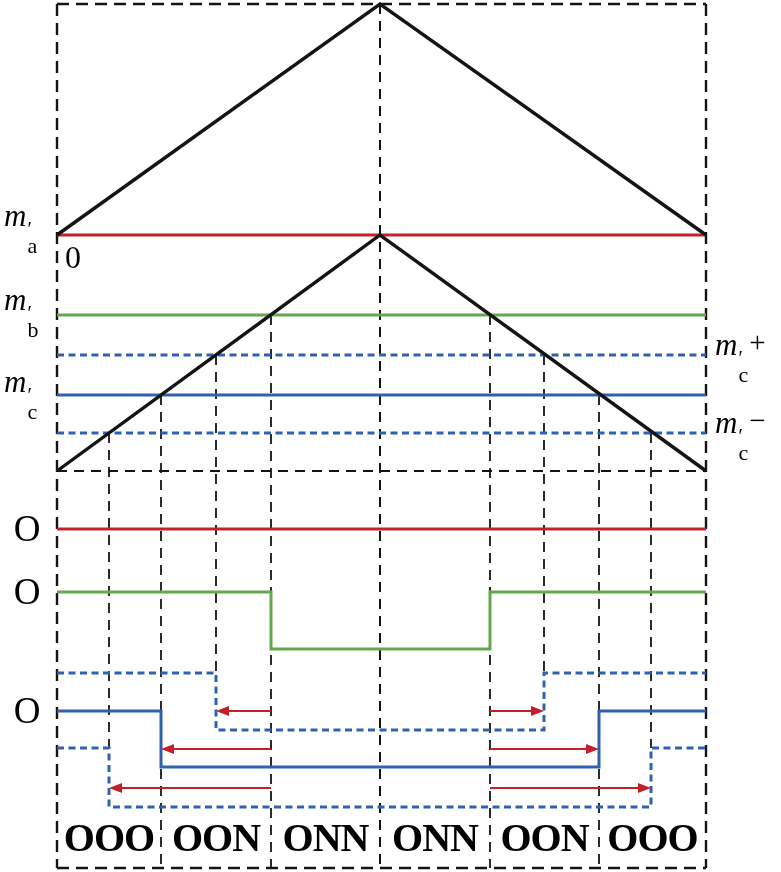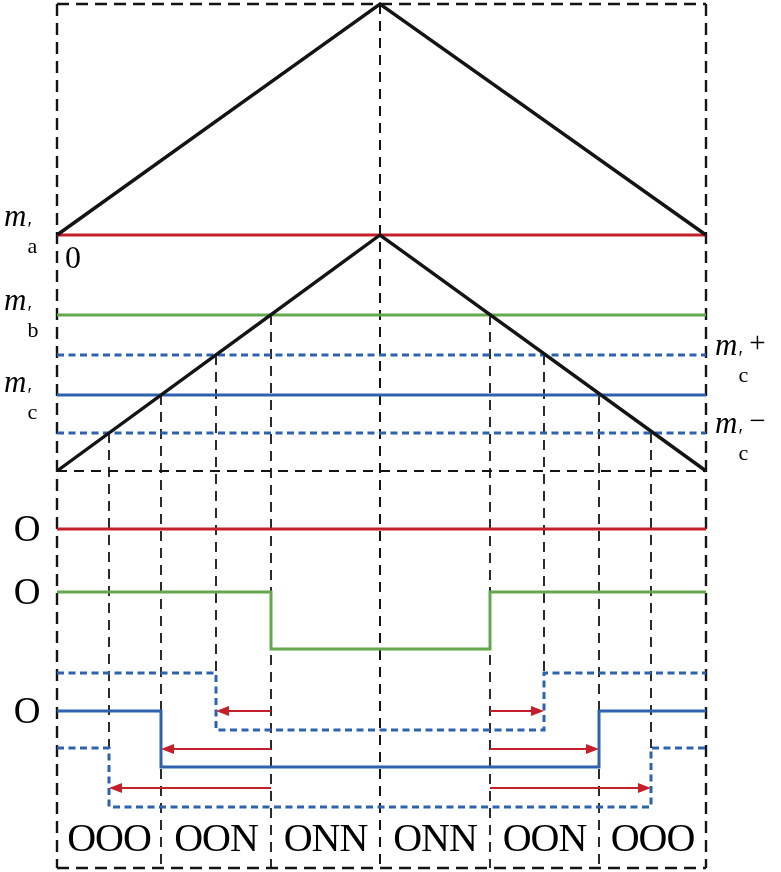"OOO" .state { font-weight: none -> bold }
